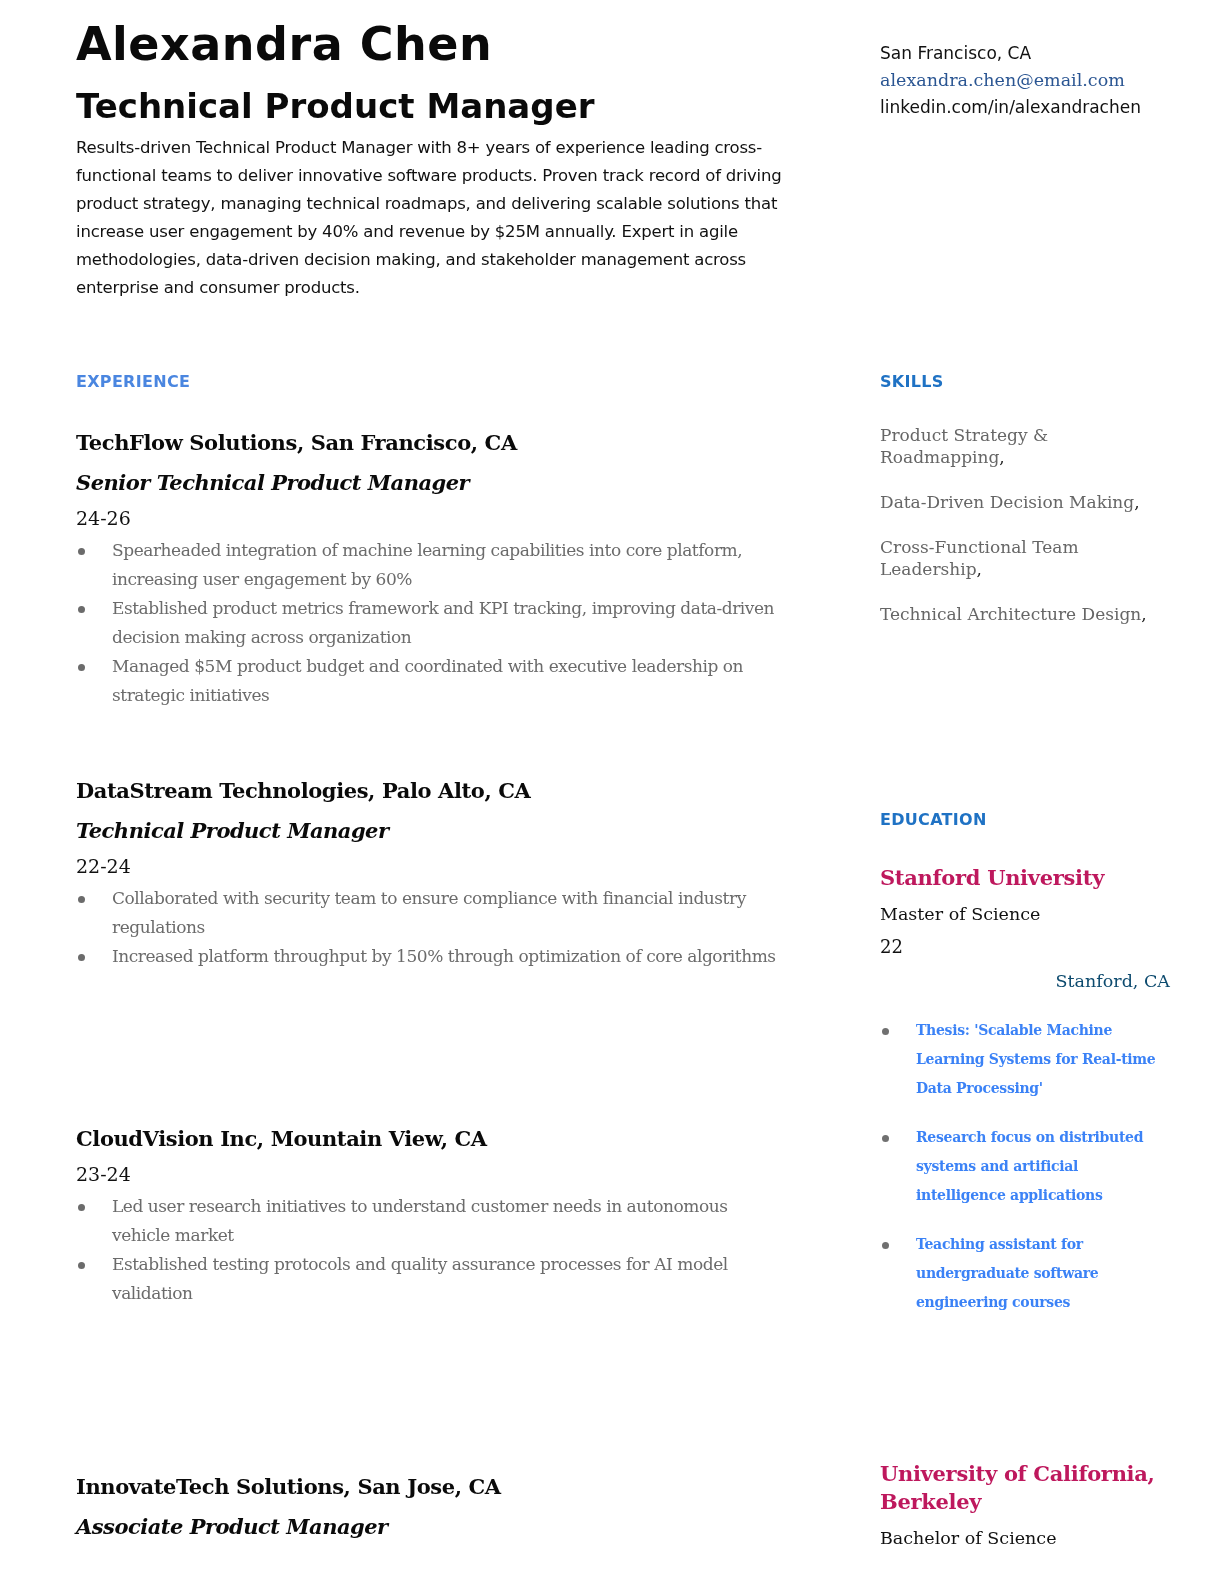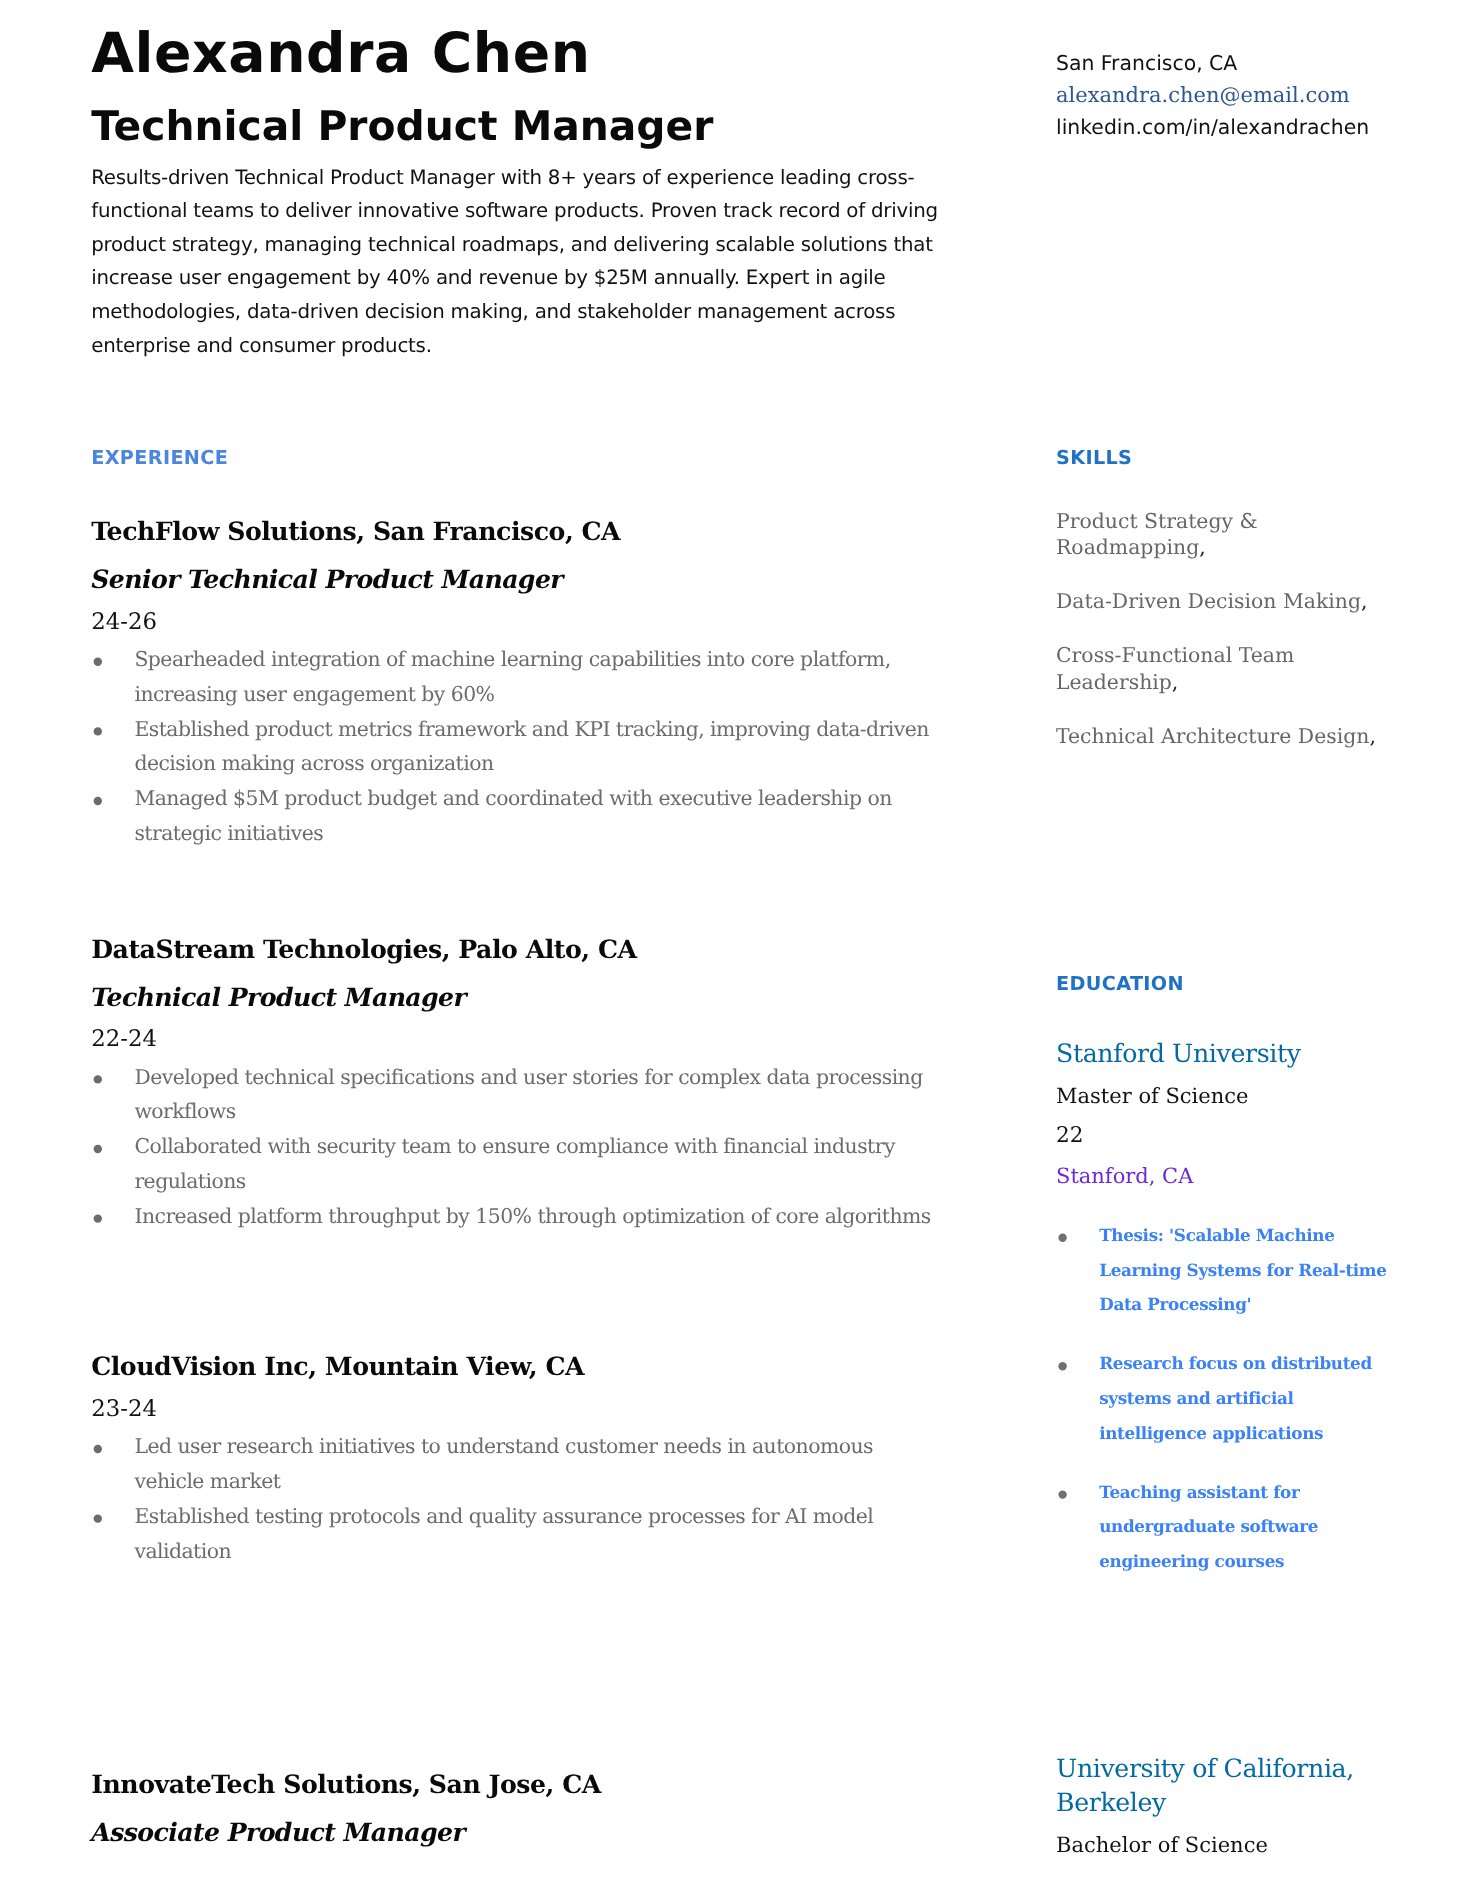"Stanford University" .school { color: #0369a1 -> #be185d; font-weight: normal -> bold }
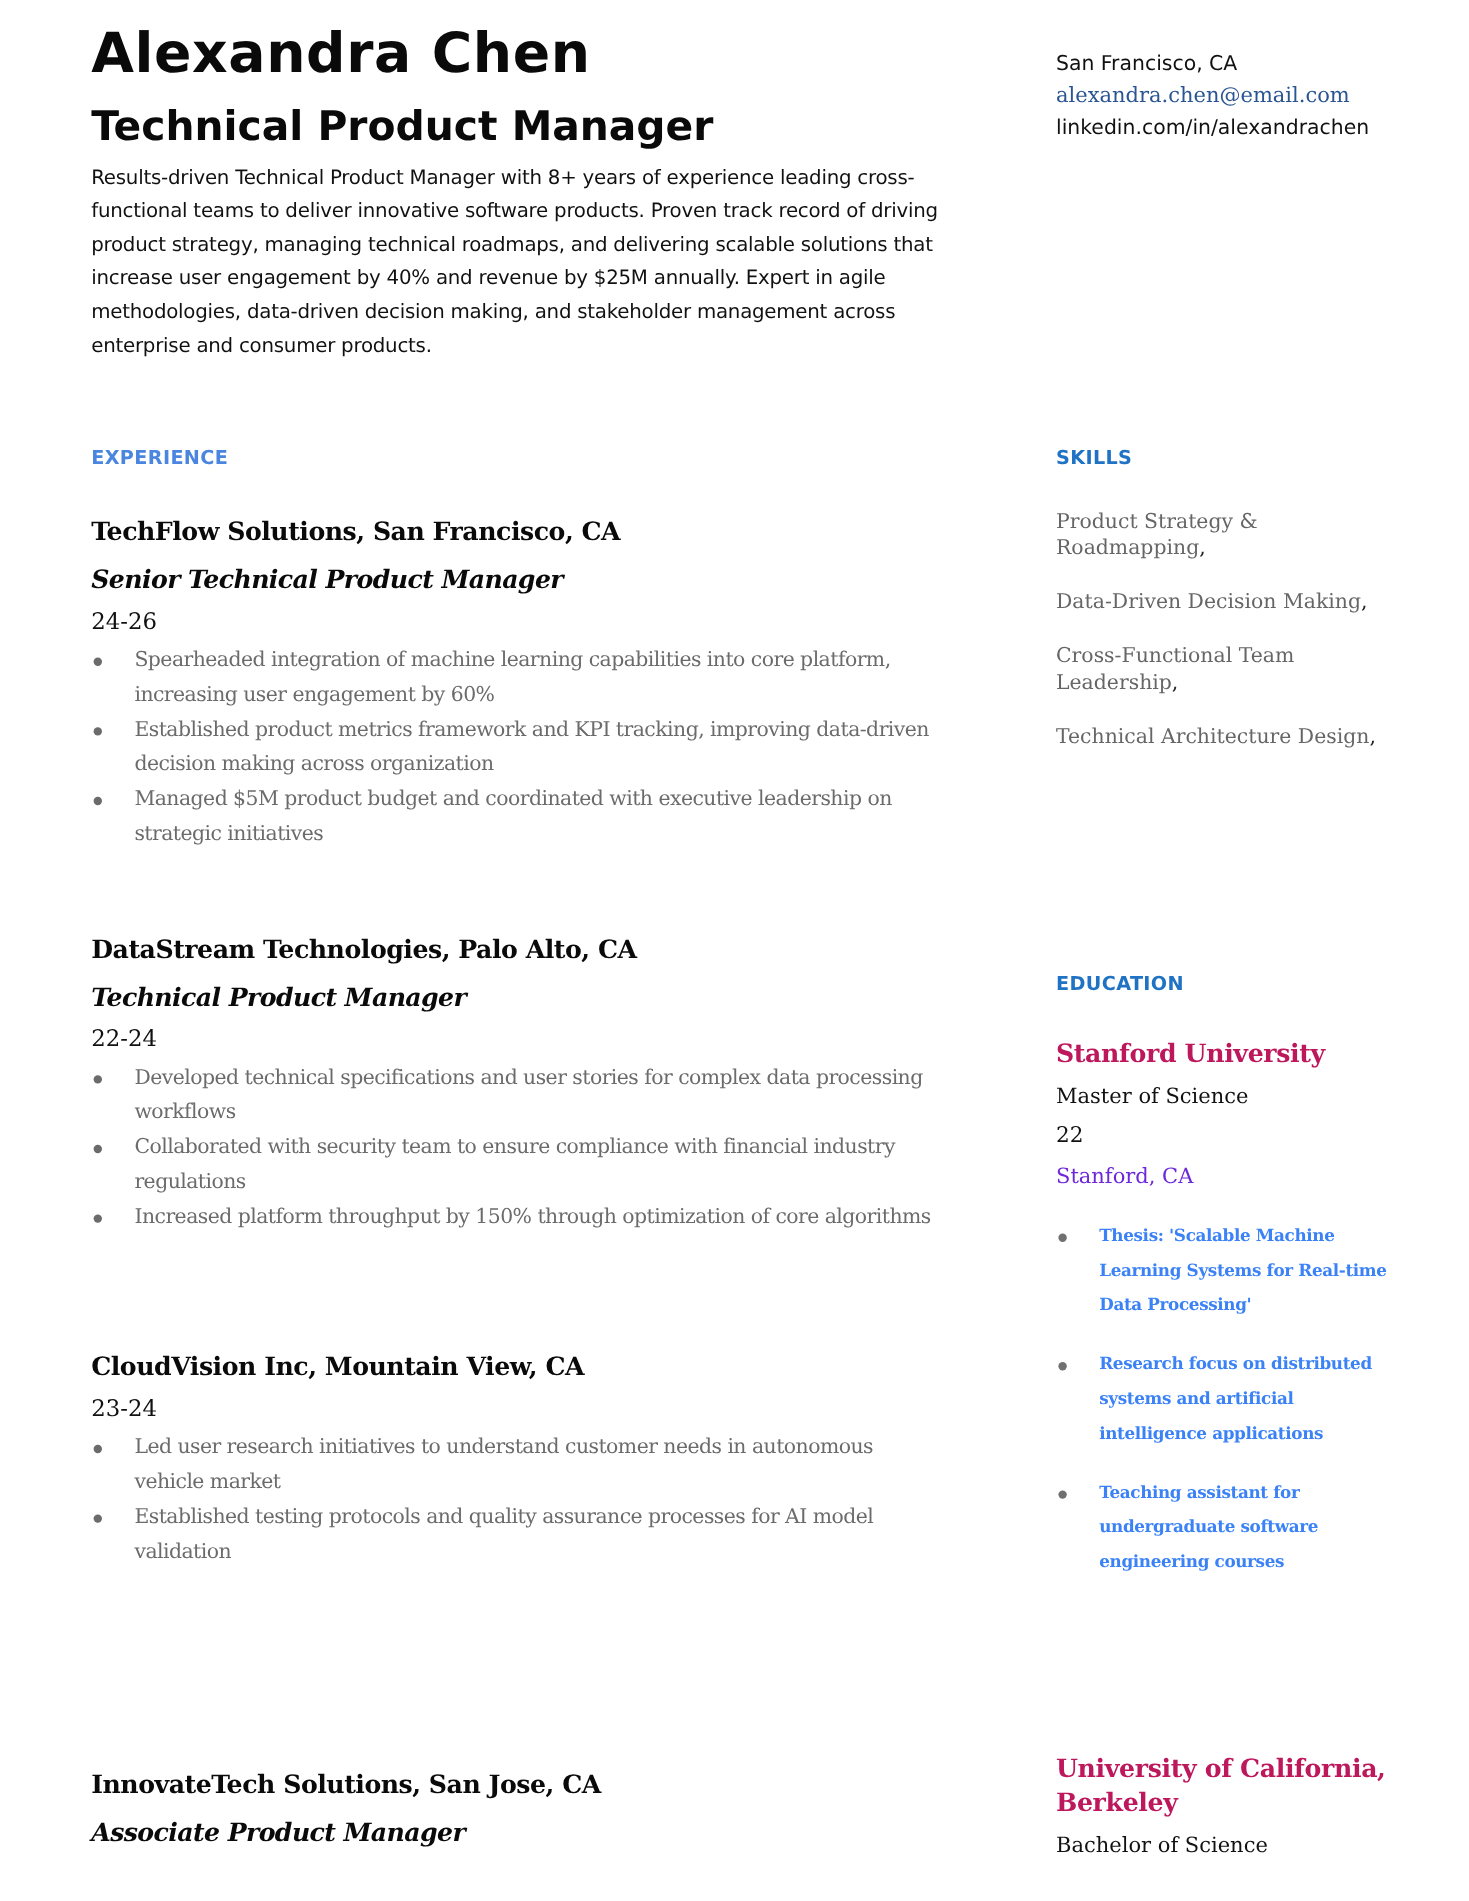"Developed technical specifications and" li { html: <li><span></span><span>Developed technical specifications and user stories for complex data processing workflows</span></li> -> none }
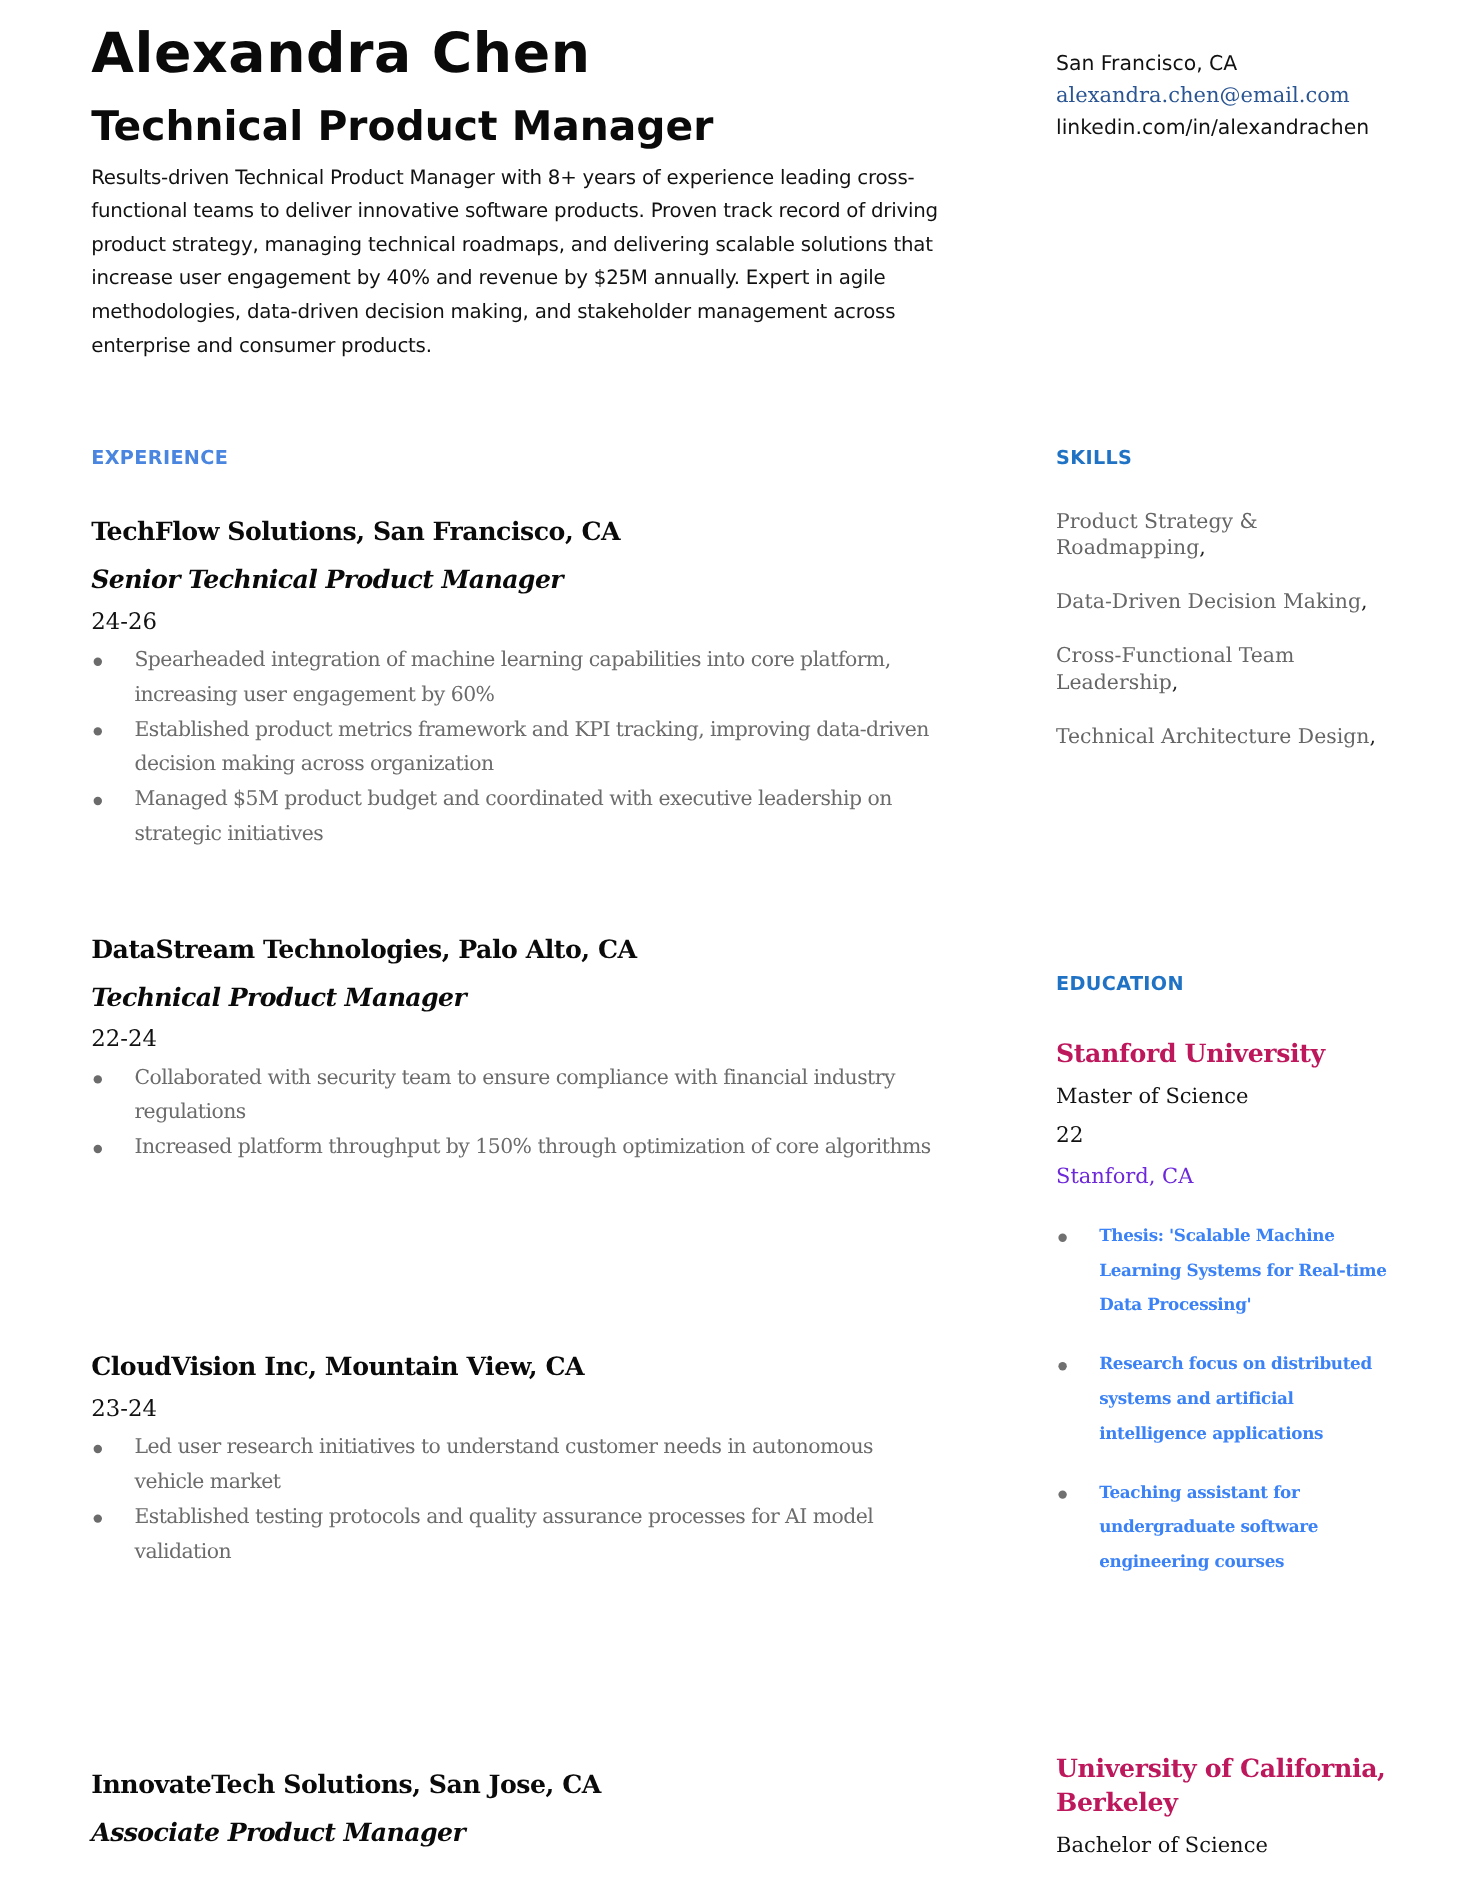"Stanford, CA" .edu-loc { color: #6d28d9 -> #0c4a6e; text-align: none -> right }
